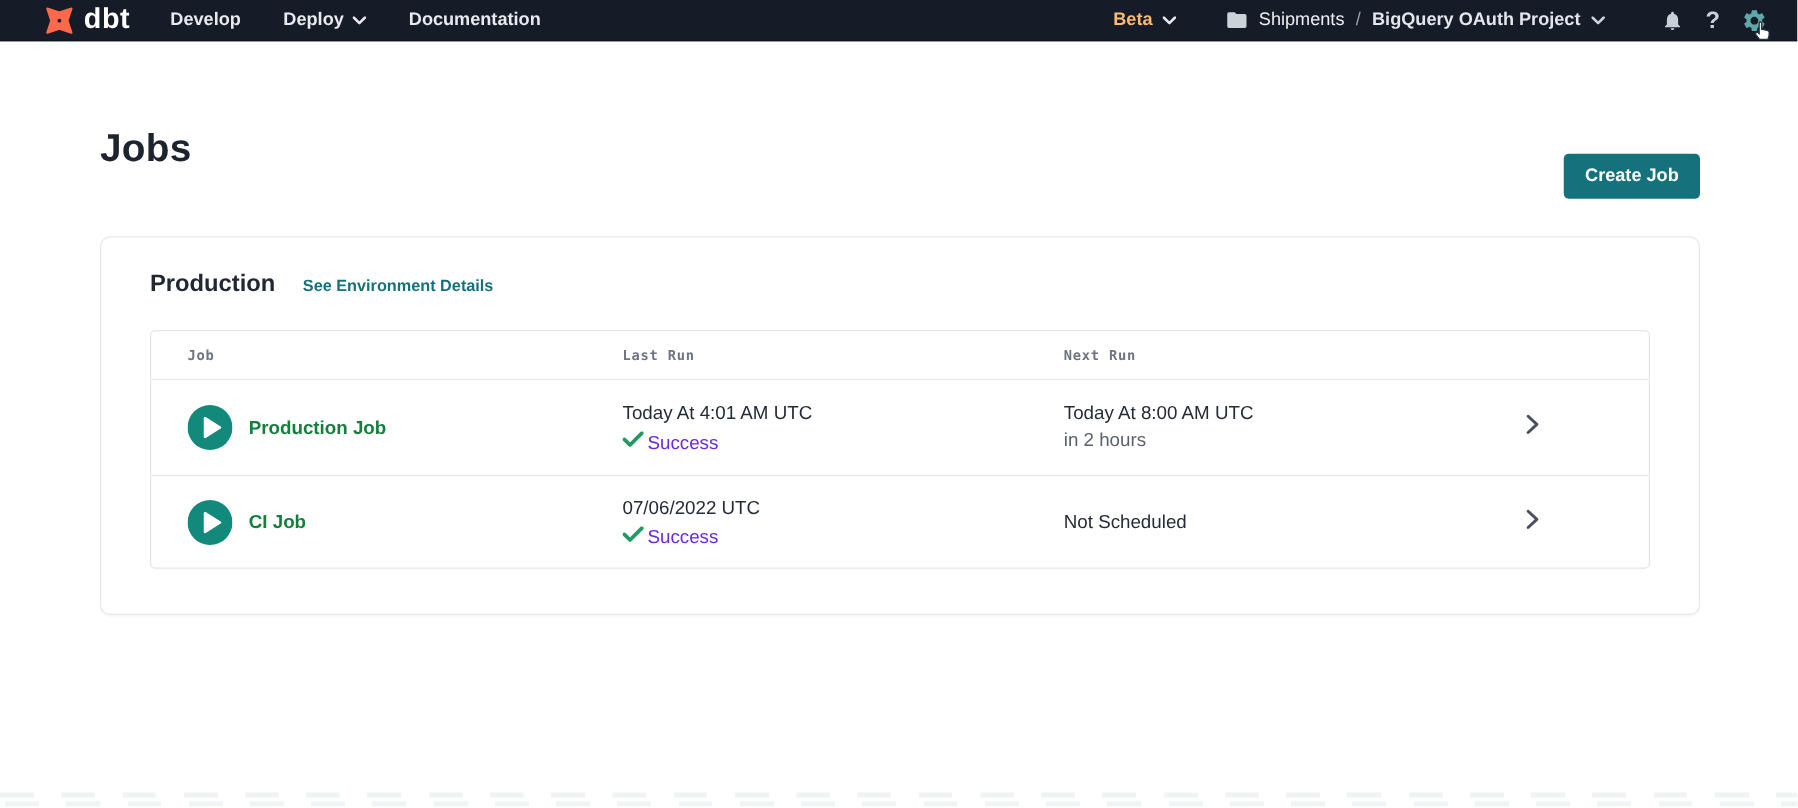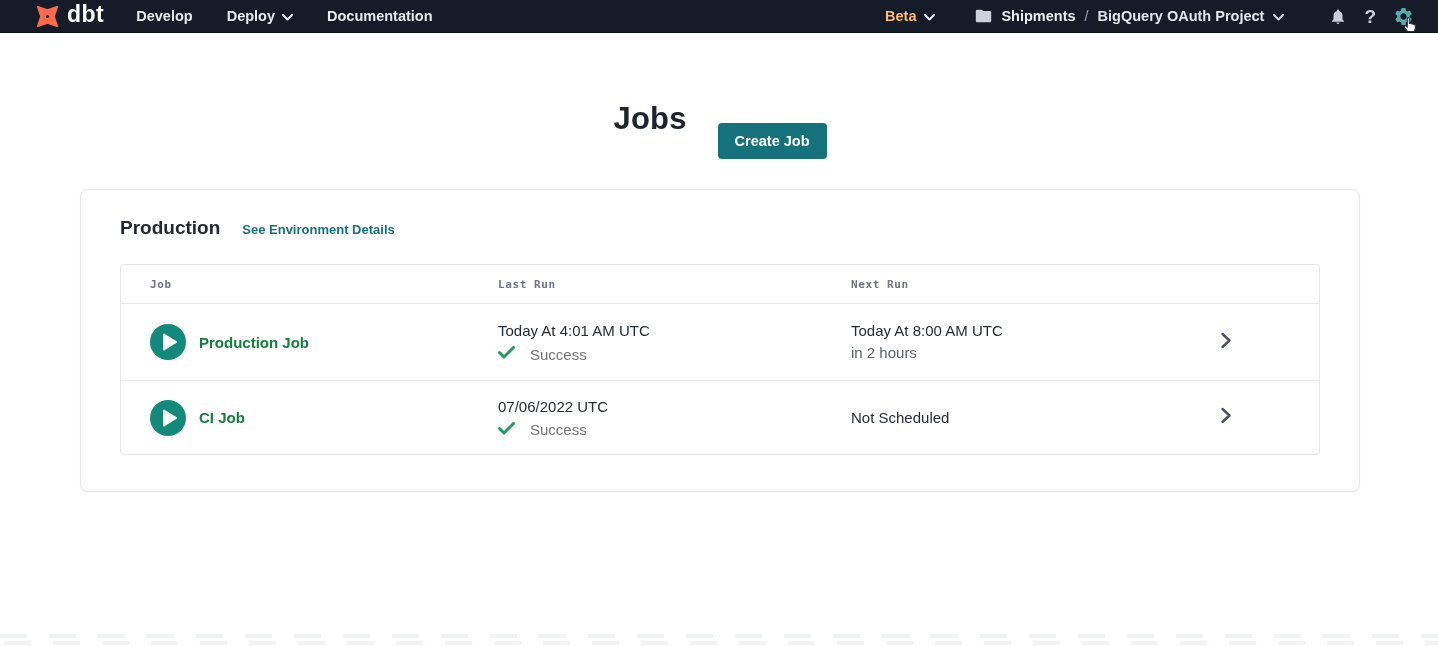"Shipments" .crumb-account { font-weight: 700 -> 400 }
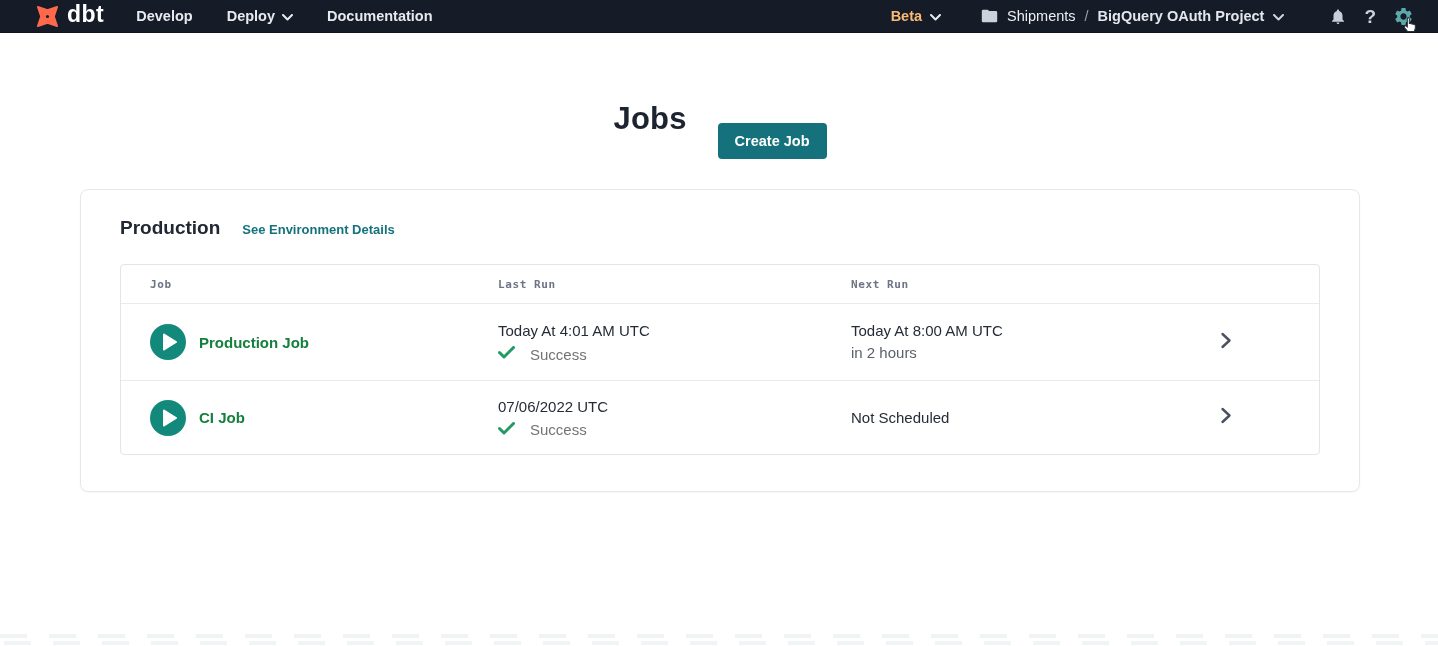"Jobs" .page-head { justify-content: center -> space-between }
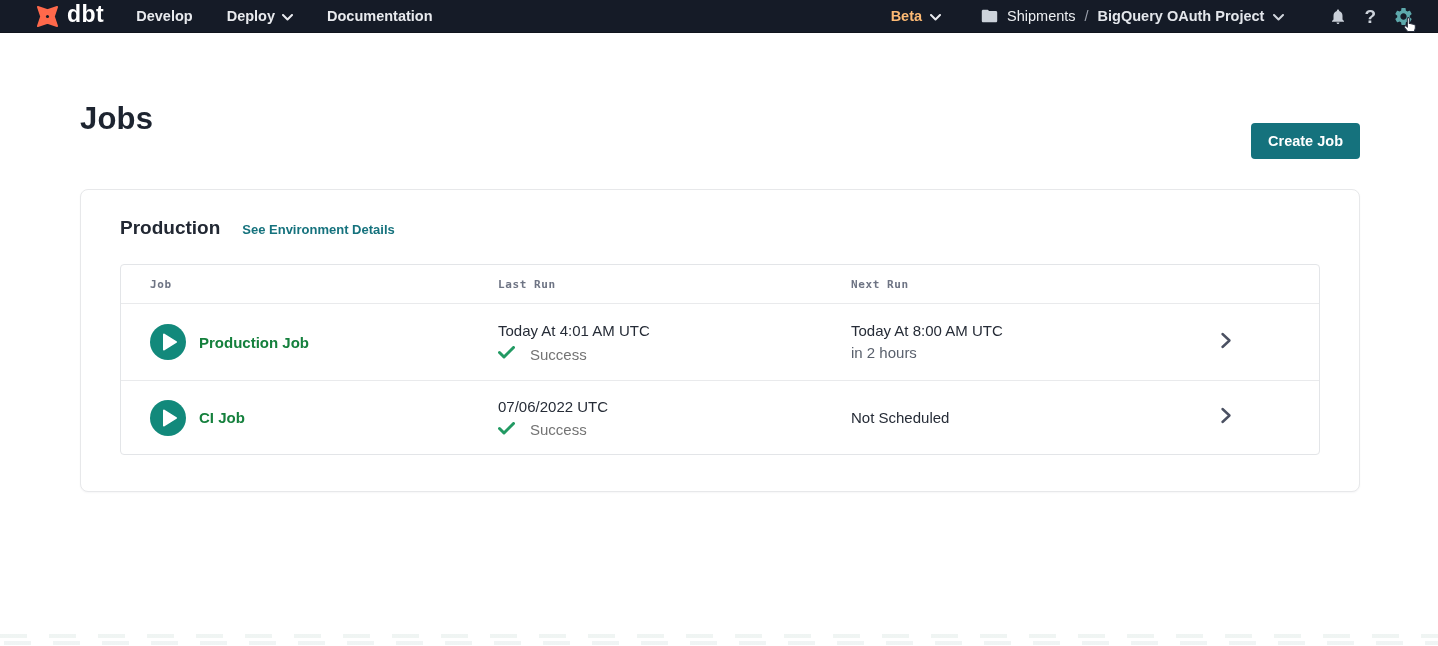"Success" .status-text { color: #737373 -> #6d28d9; margin-left: 15px -> 3px }
